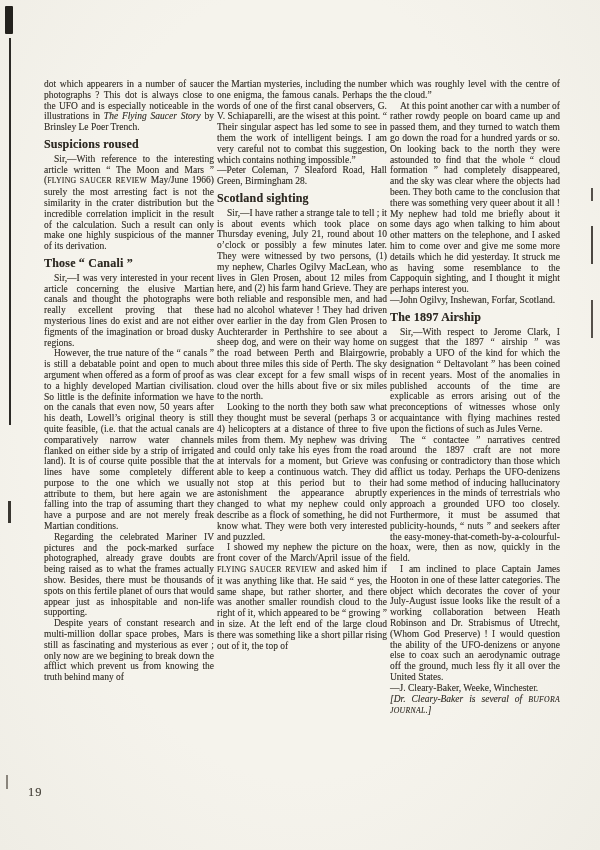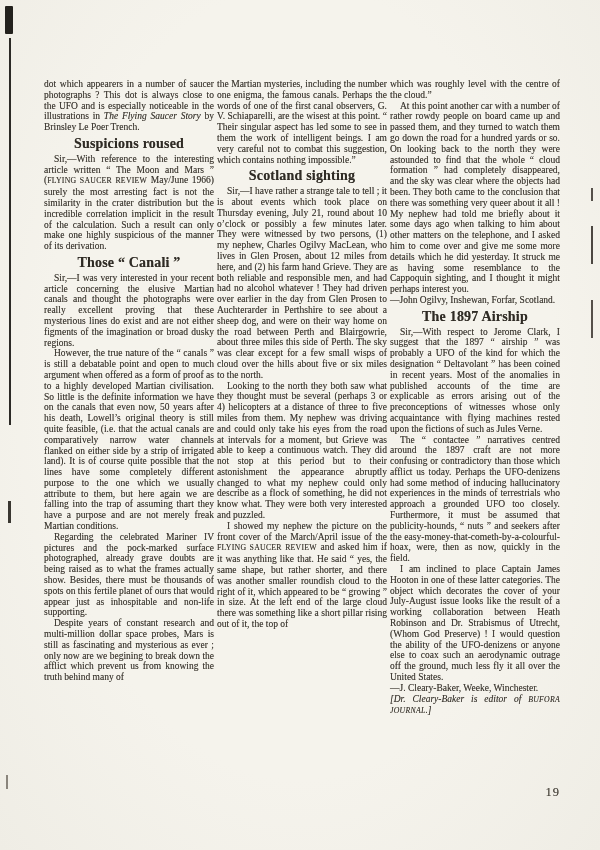"Suspicions roused" h3.heading { font-size: 14px -> 12px; text-align: center -> none }
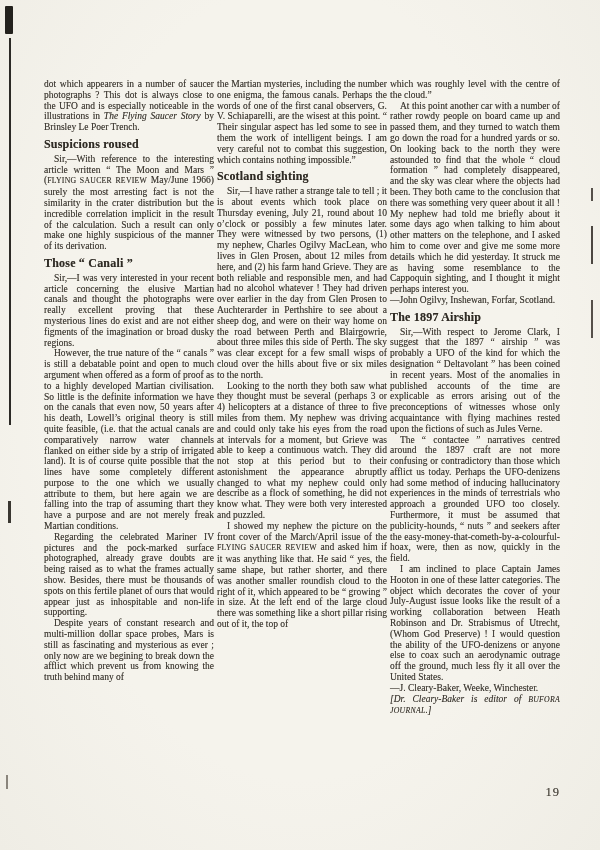"—Peter Coleman, 7 Sleaford Road," p.sig { html: none -> <p><span>—Peter Coleman, 7 Sleaford Road, Hall Green, Birmingham 28.</span></p> }
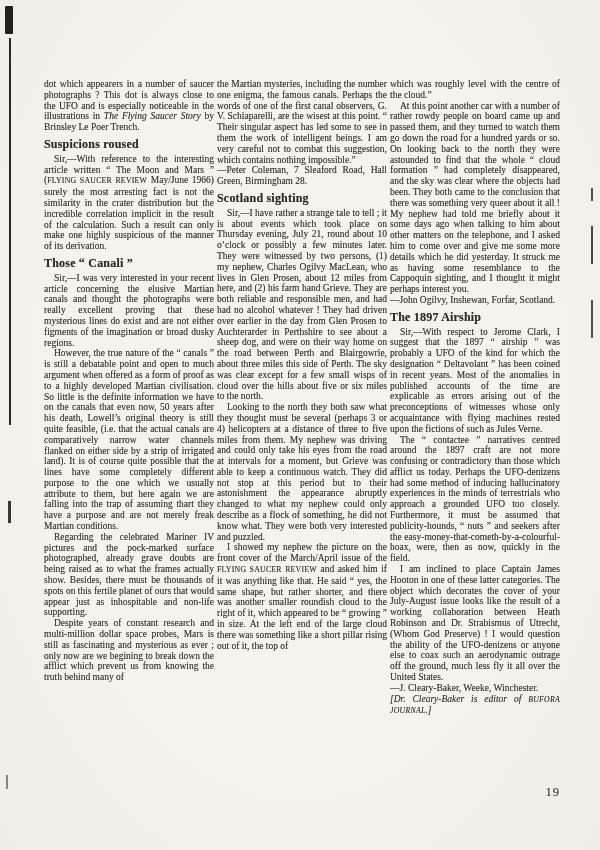"[Dr. Cleary-Baker is editor of" span { text: editor -> several }
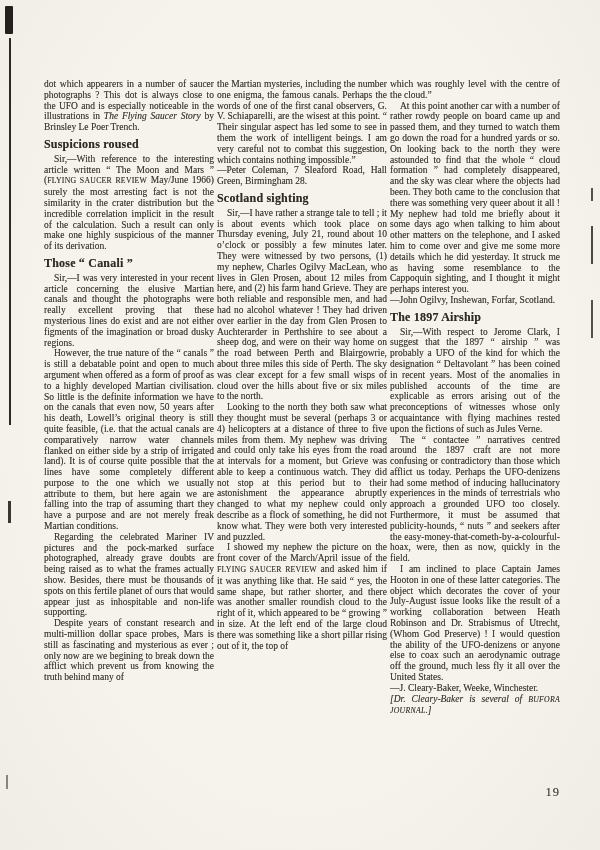"19" .page-number { text-align: right -> left }
